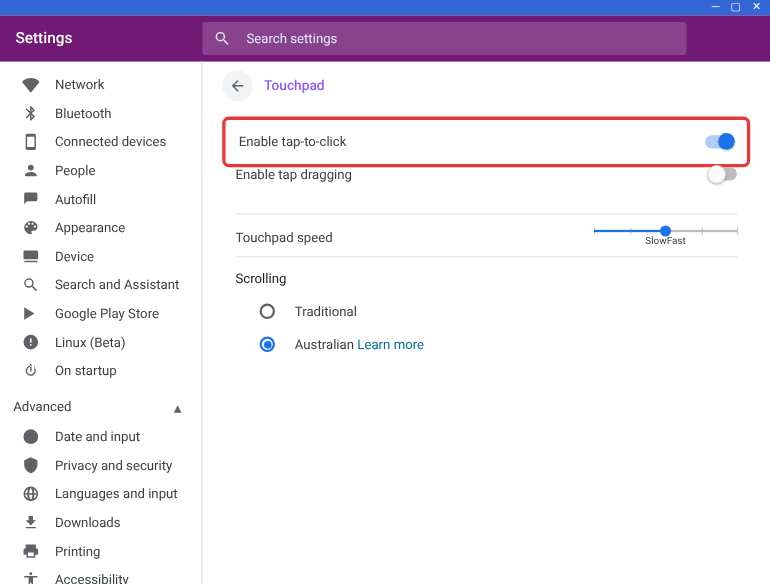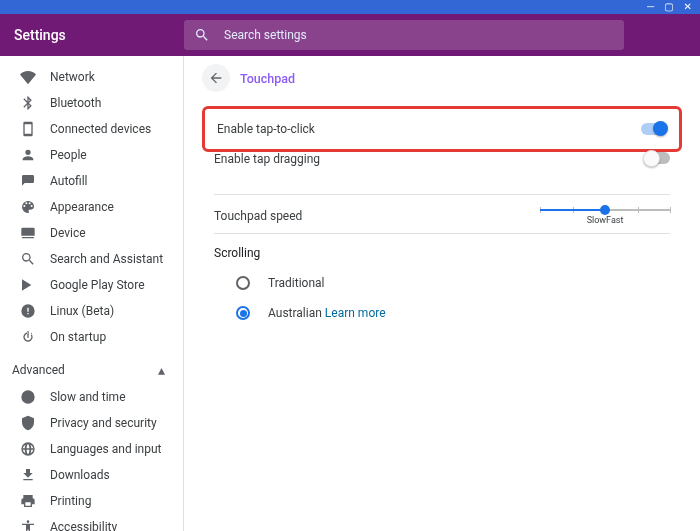"Slow and time" span.side-label { text: Slow and time -> Date and input }
